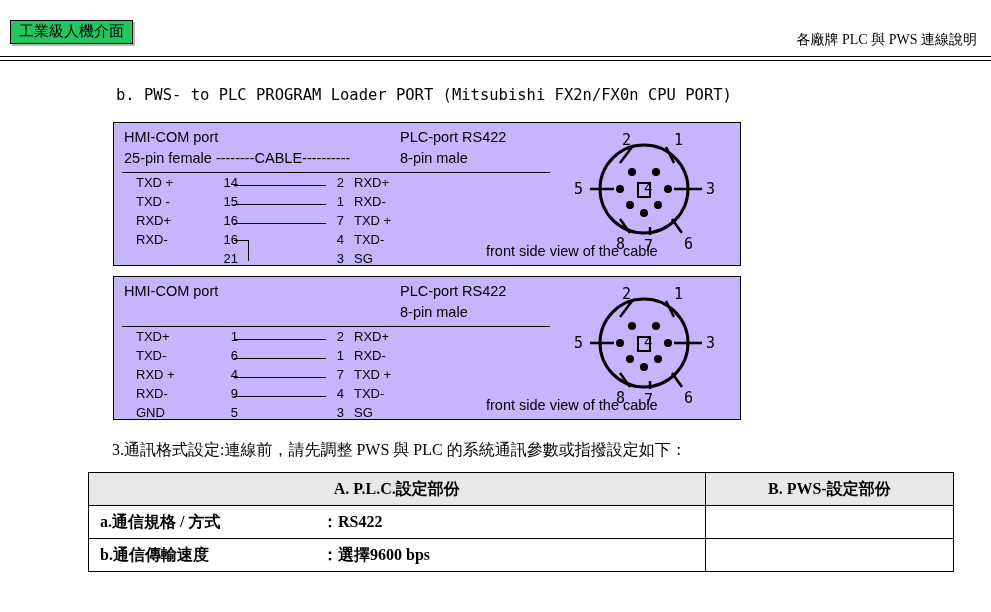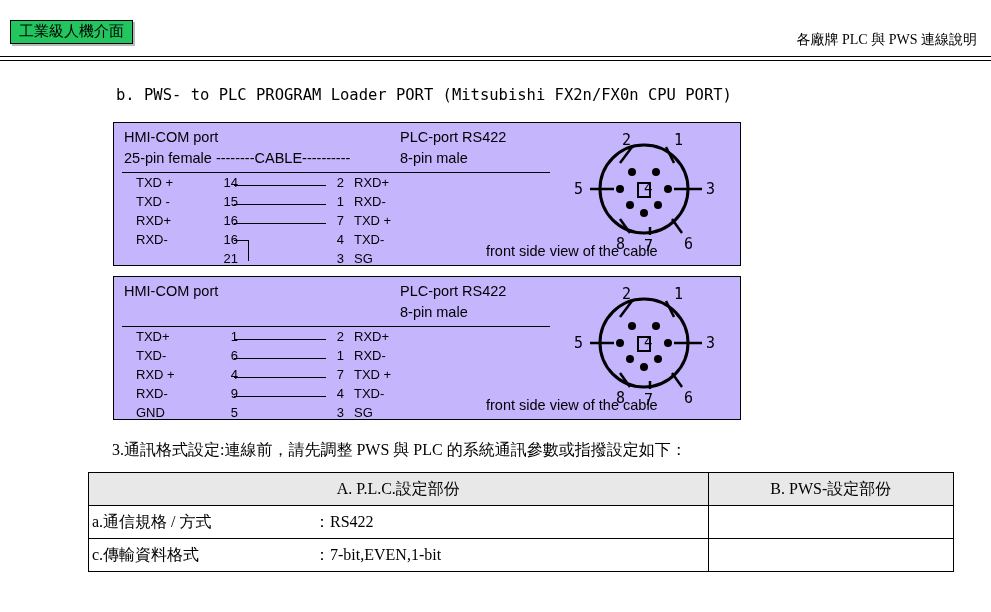"A. P.L.C.設定部份" .tbl td, .tbl th { font-weight: normal -> bold; padding: 3px 3px -> 3px 11px }
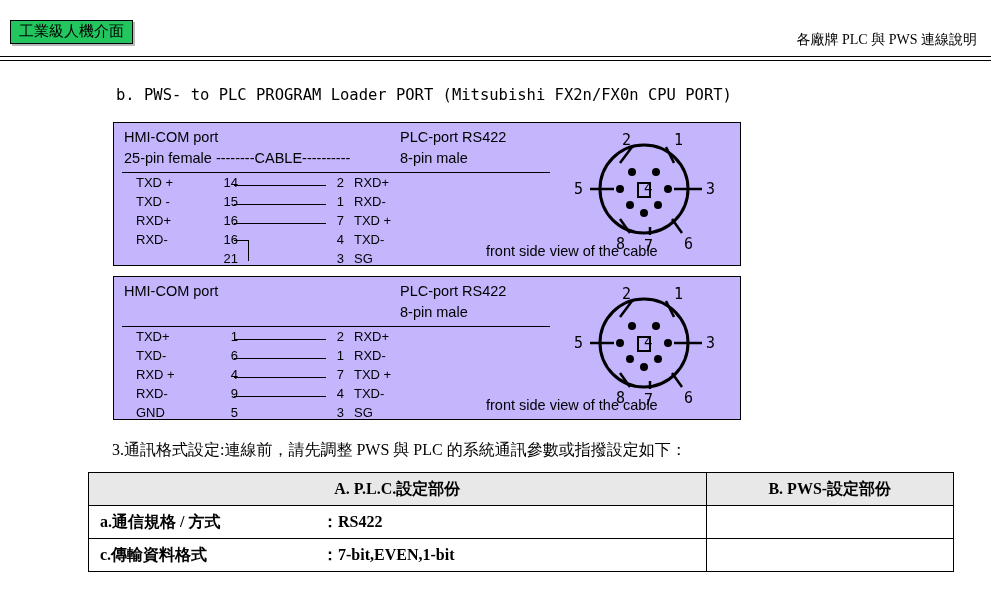"b.通信傳輸速度" tr { html: none -> <tr> <td> <div> <span>b.通信傳輸速度</span> <span>：選擇9600 bps</span> </div> </td> <td></td> </tr> }
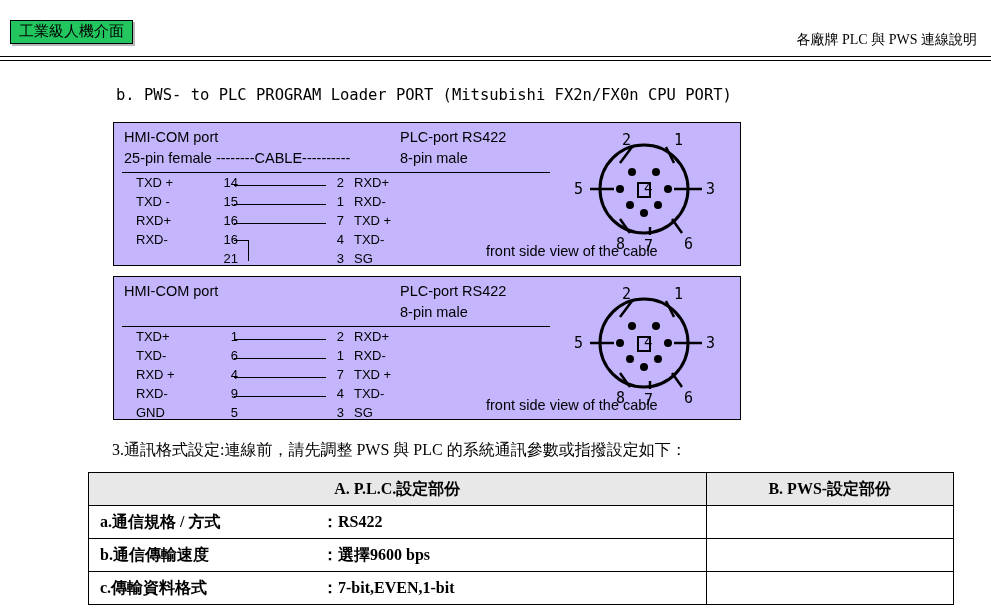"c.傳輸資料格式" tr { html: <tr> <td> <div> <span>c.傳輸資料格式</span> <span>：7-bit,EVEN,1-bit</span> </div> </td> <td></td> </tr> -> none }
